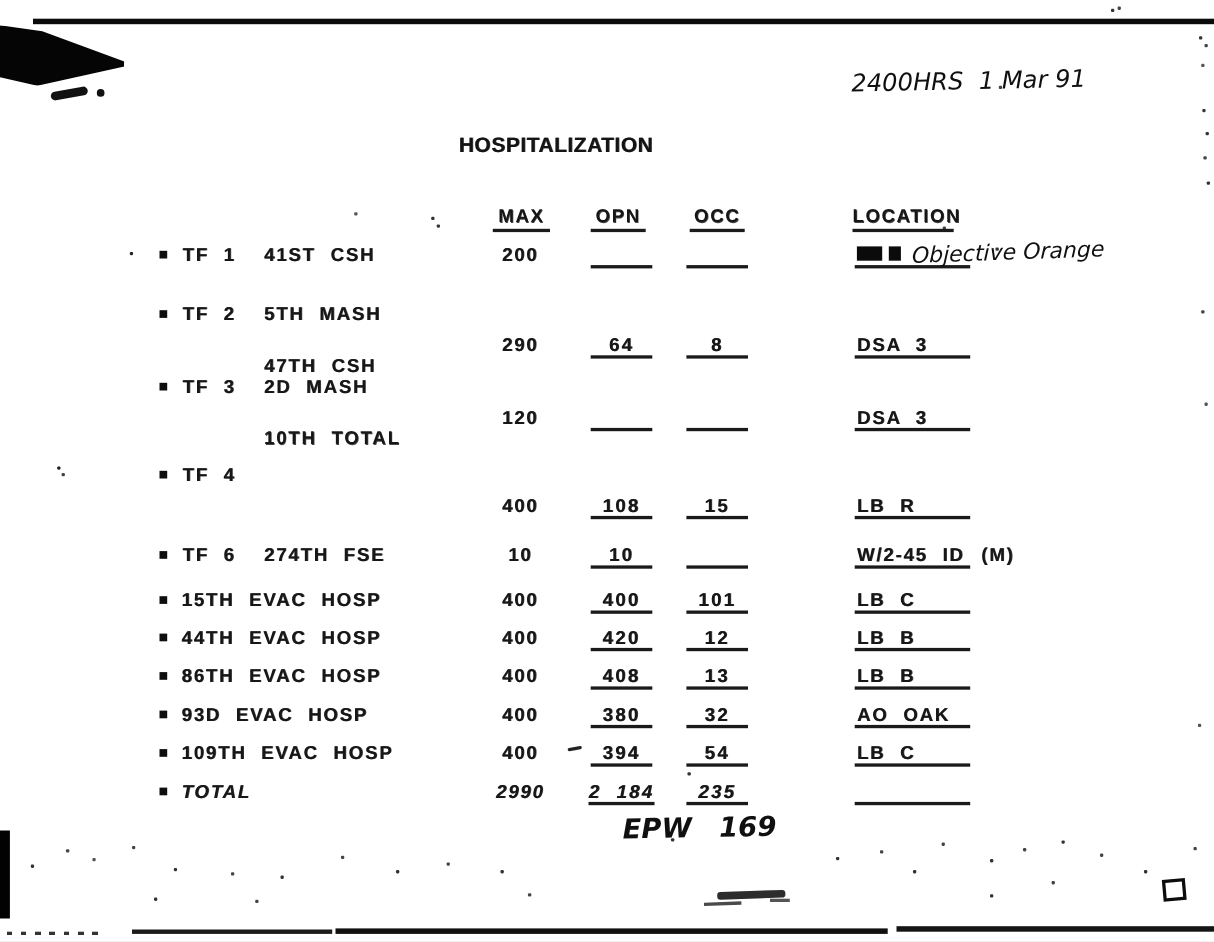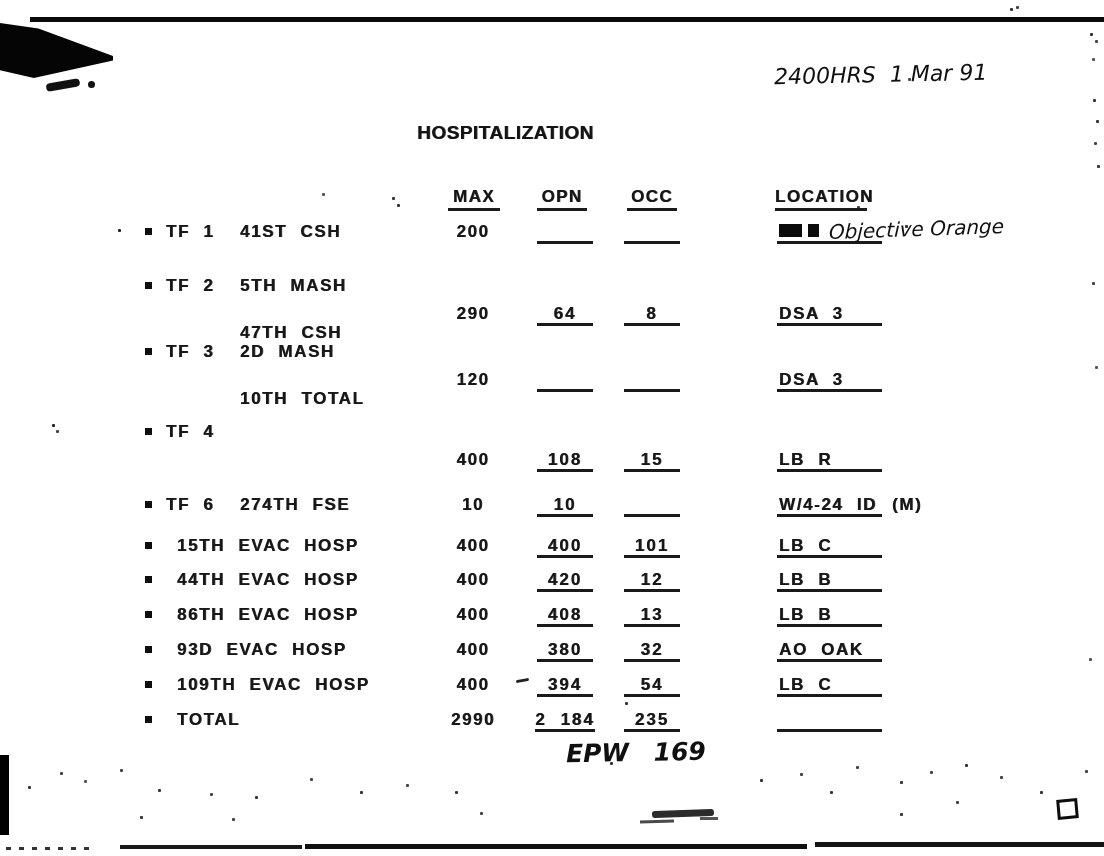"W/4-24 ID" span { text: W/4-24 -> W/2-45 }
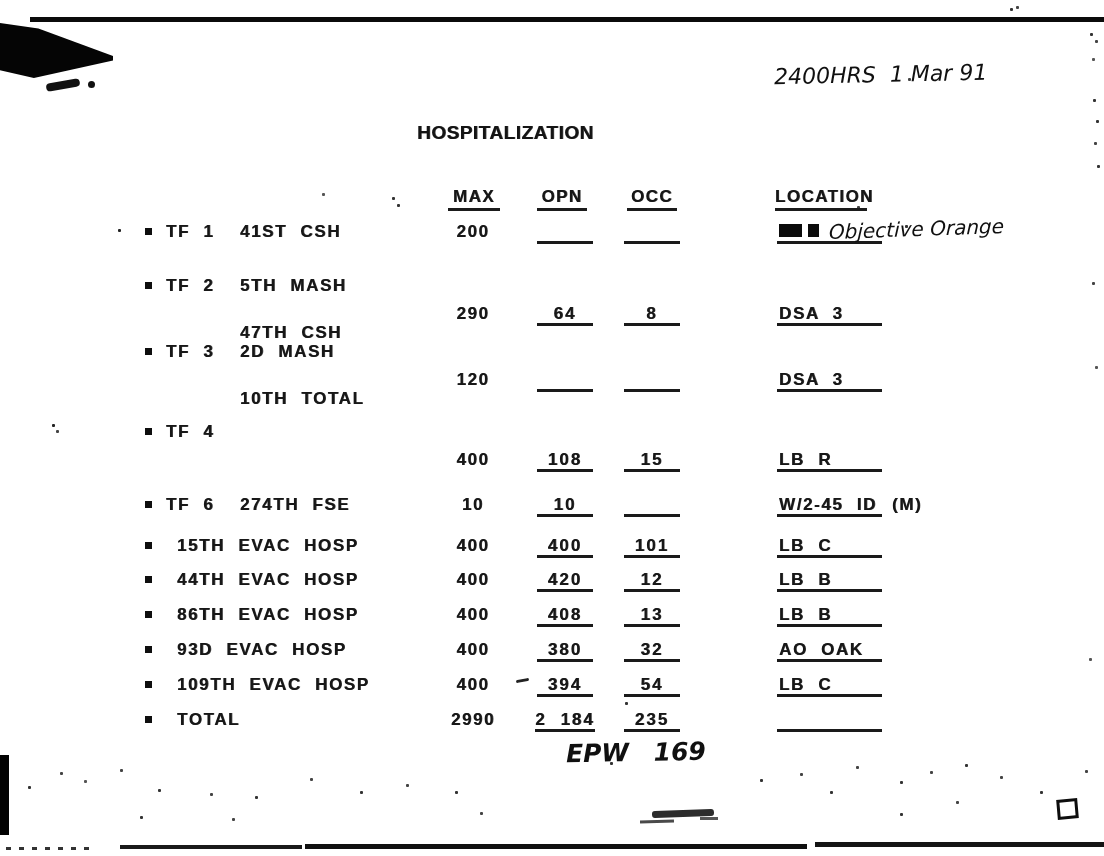"15TH EVAC HOSP" .units.noTF { left: 177px -> 165px }
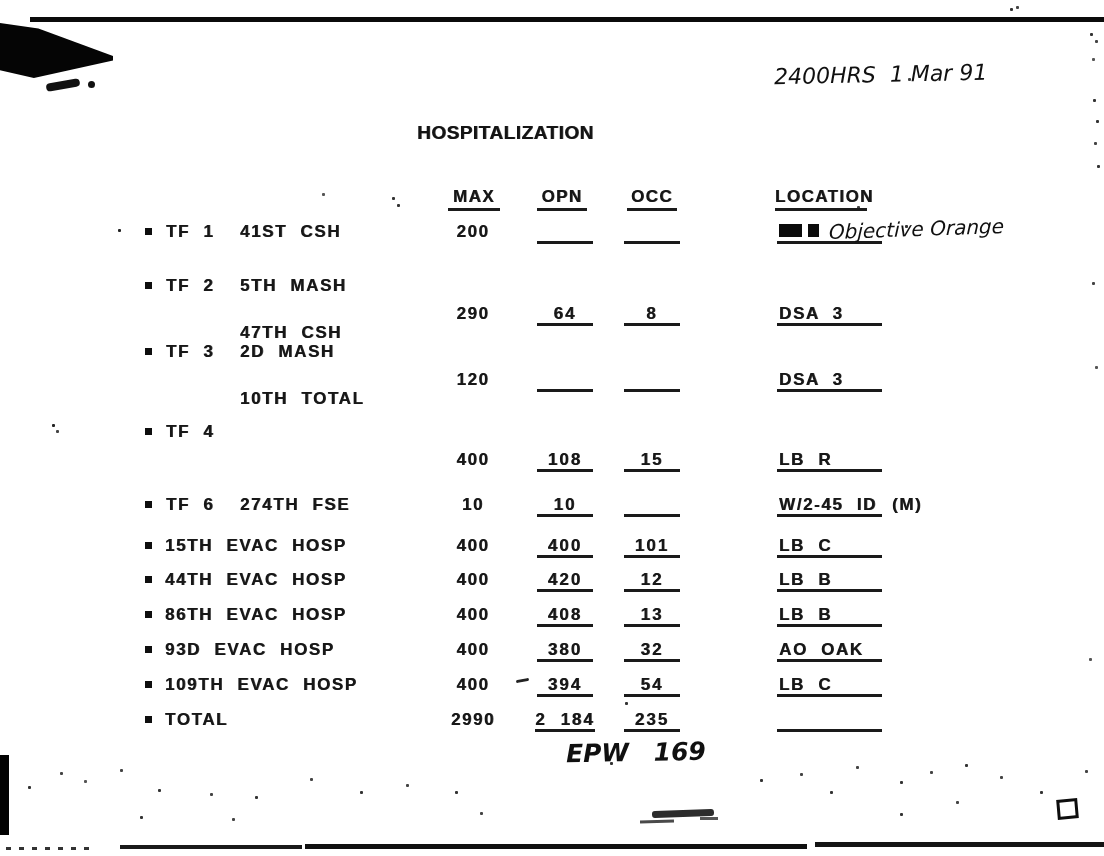"TOTAL" div.row { font-style: none -> italic }
